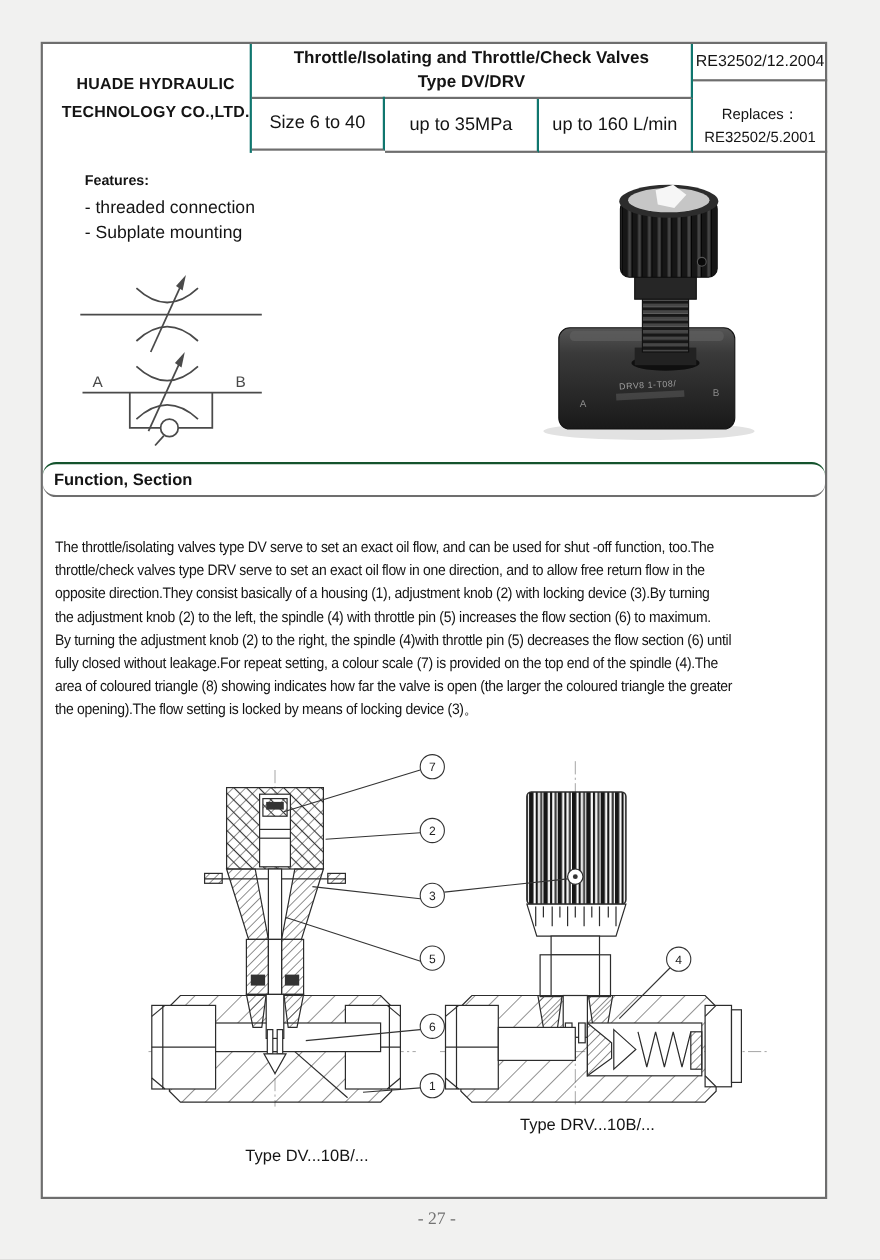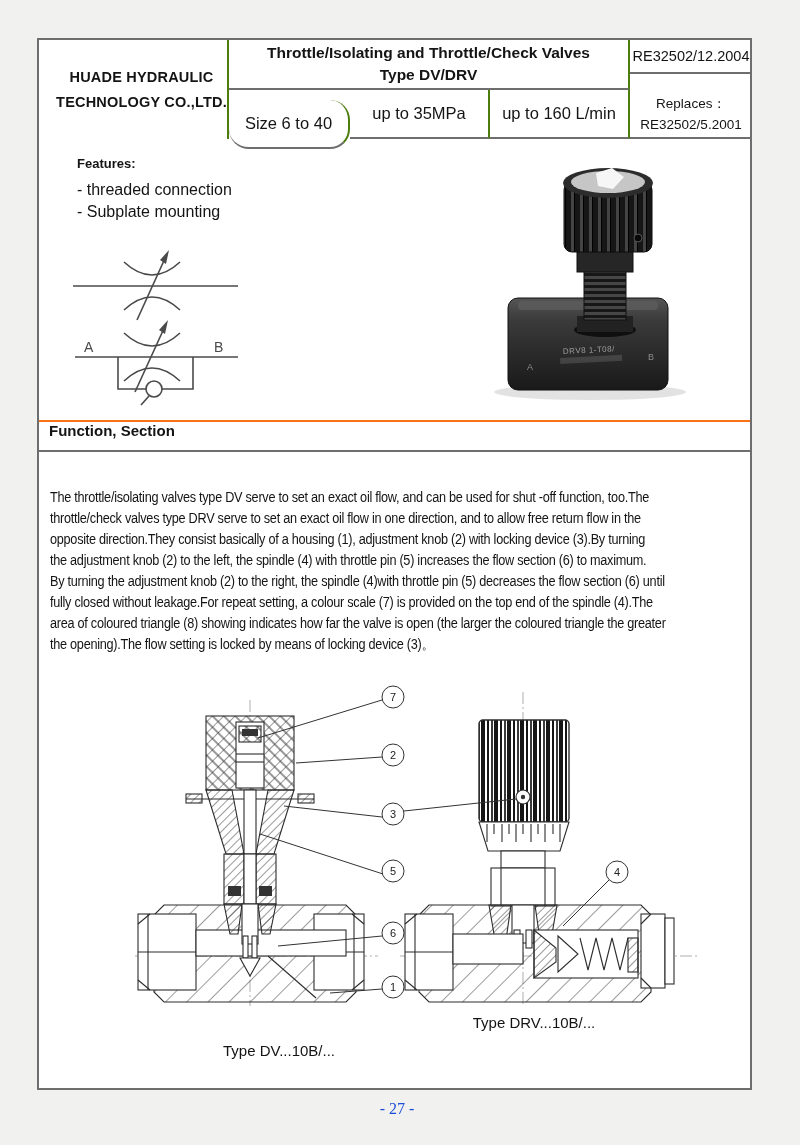"Throttle/Isolating and Throttle/Check" .bR { border-right: 2px solid #4d7c0f -> 2px solid #0f766e }
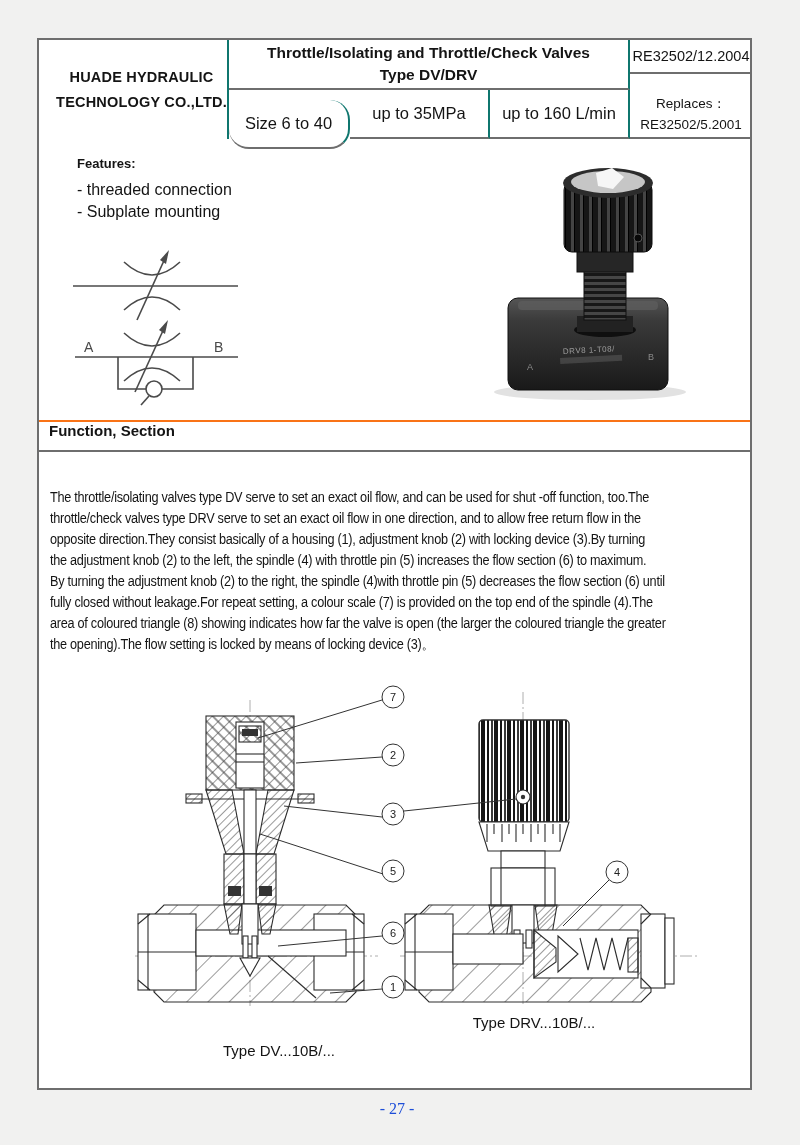"Size 6 to 40" div.cell { border-radius: 20px -> none; top: 60px -> 48px }
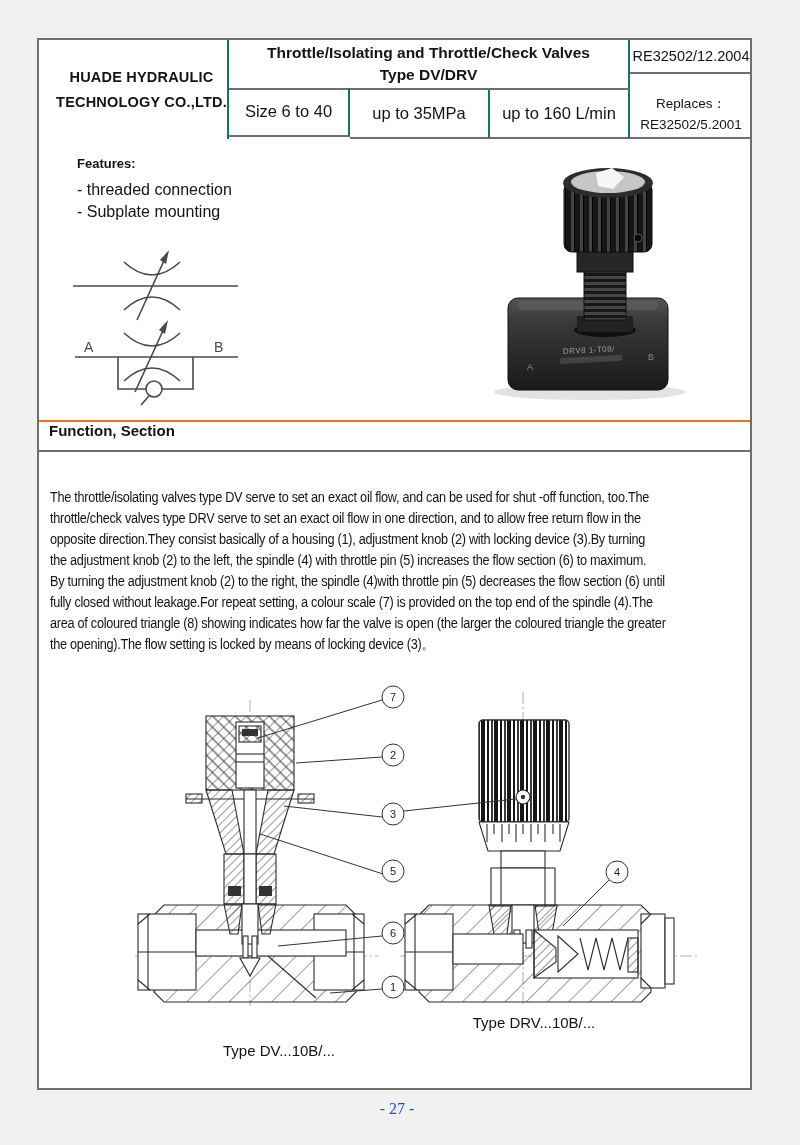"Function, Section" .band { align-items: flex-start -> center; border-radius: none -> 12px; border-top: 2px solid #f97316 -> 2px solid #14532d }
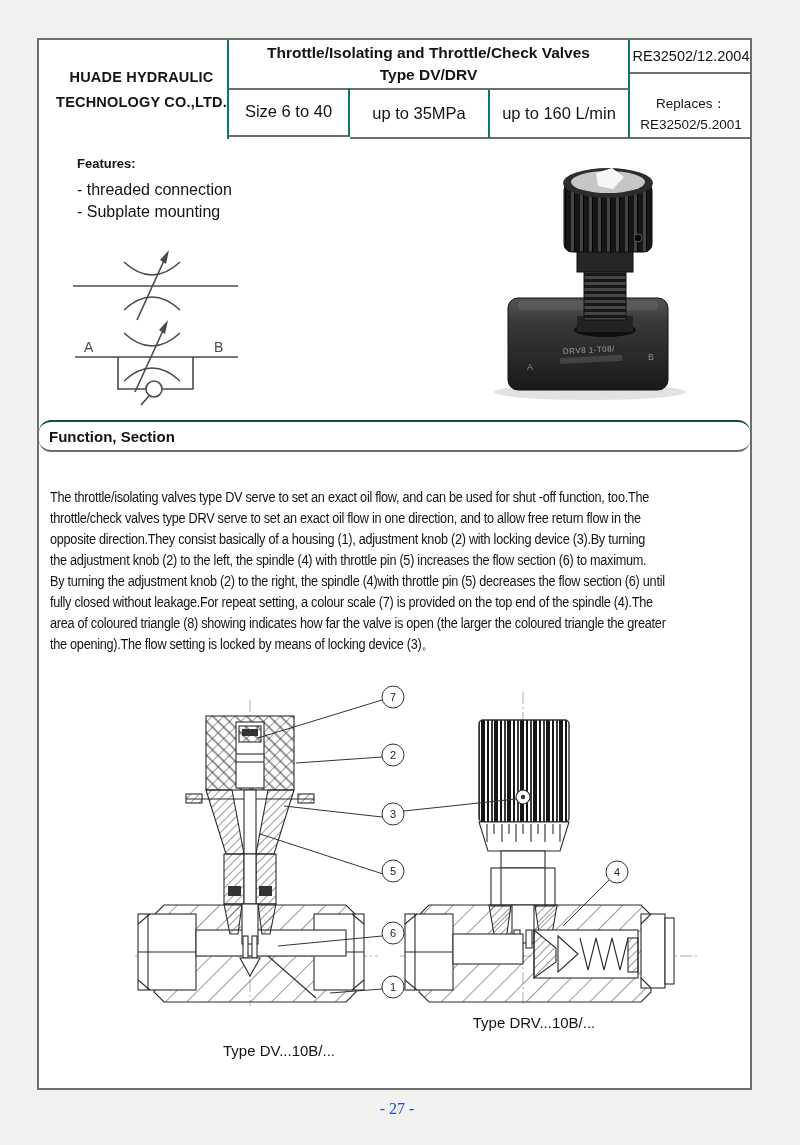"- 27 -" .pagenum { color: #1d4ed8 -> #737373 }
